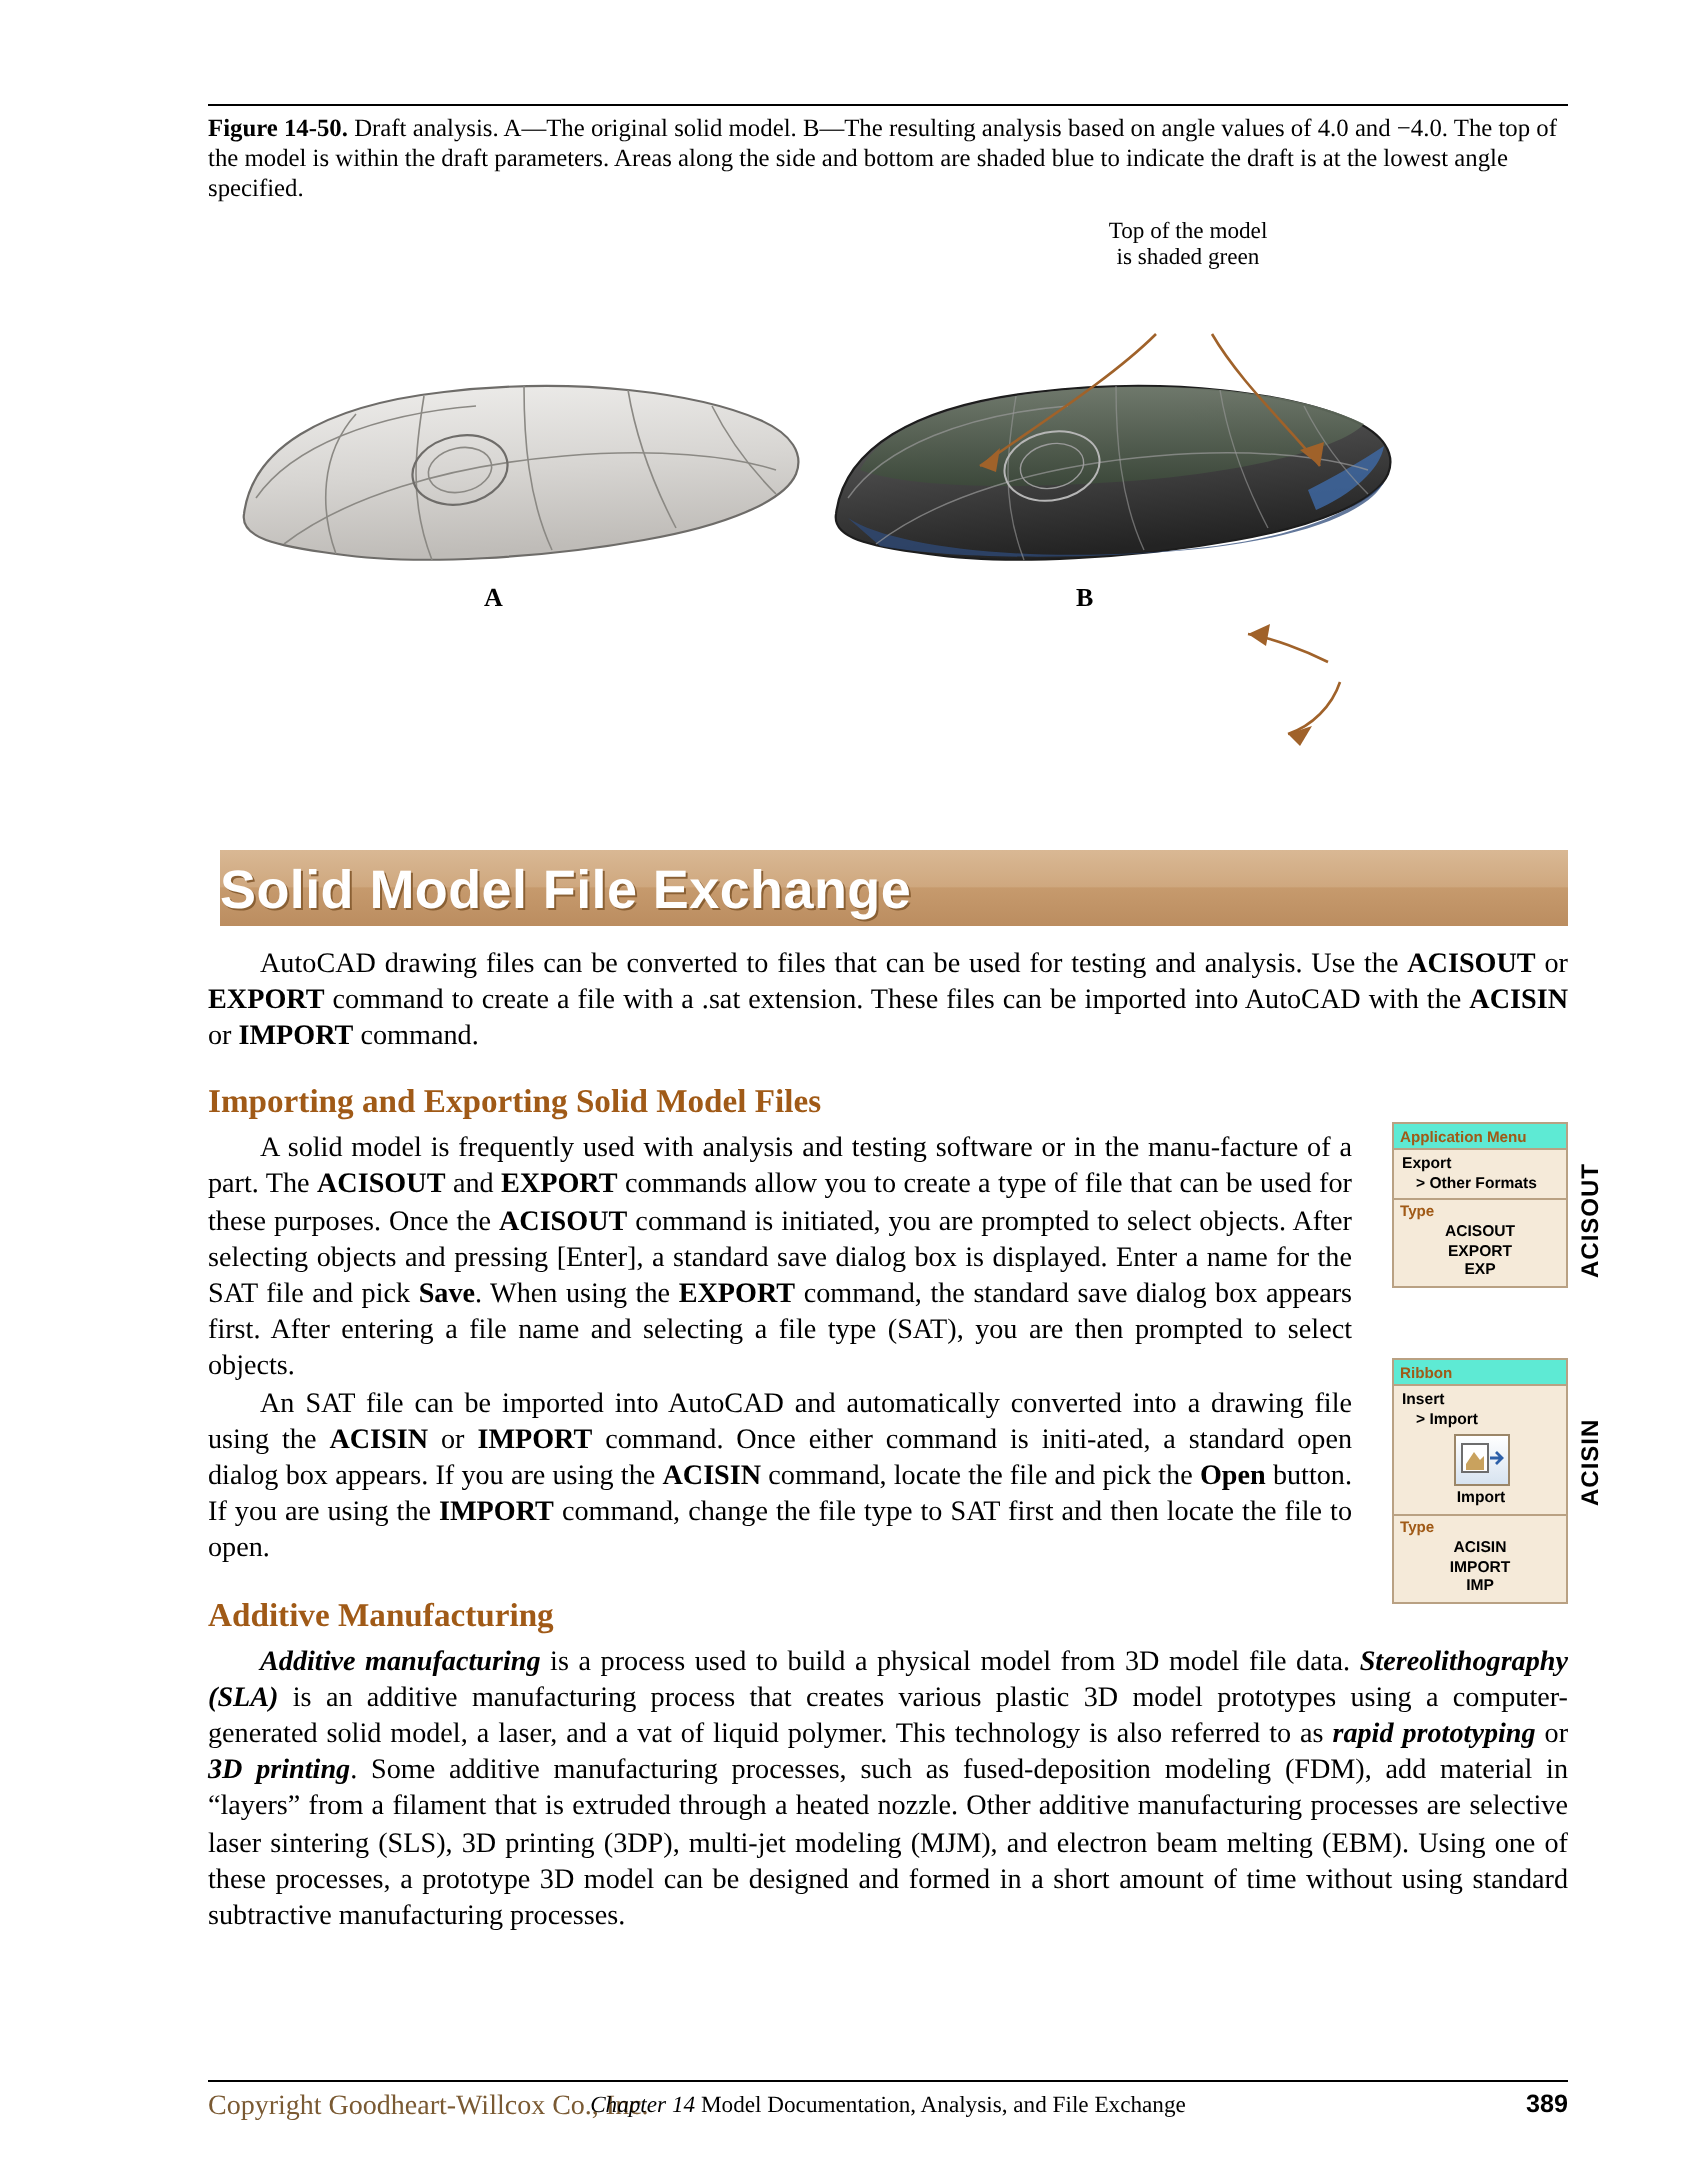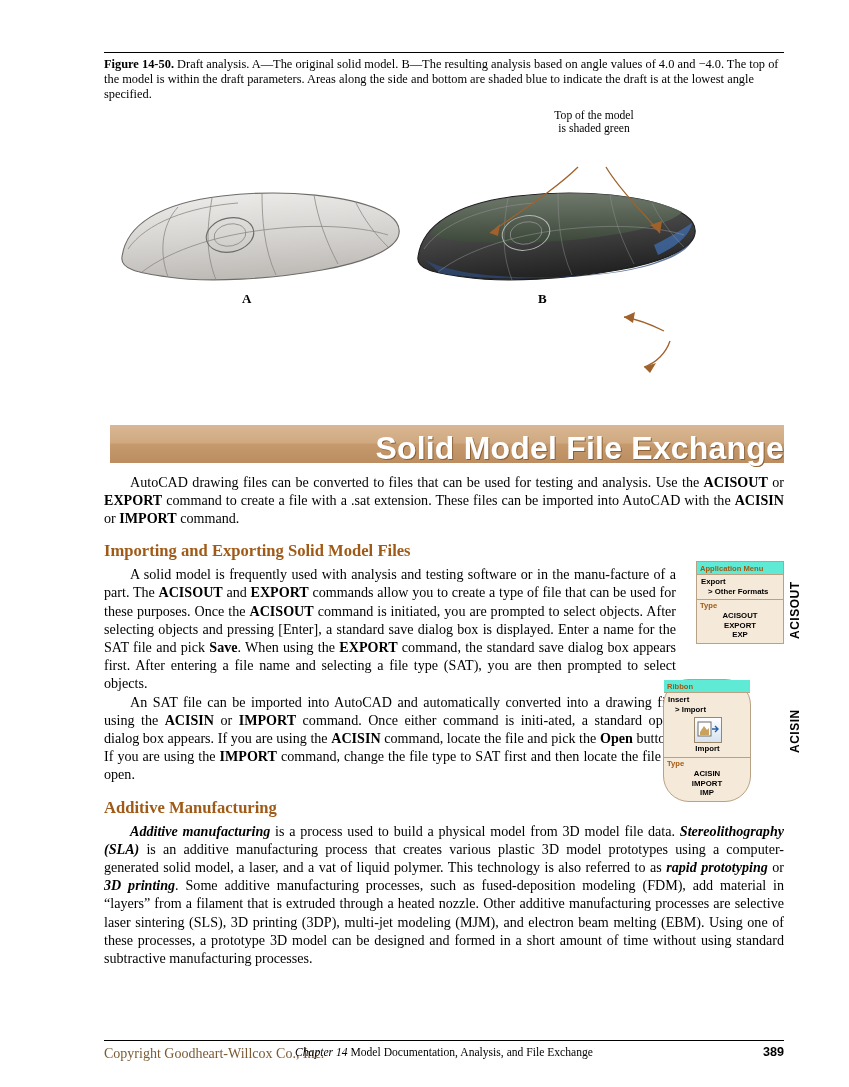"Solid Model File Exchange" .banner-title { font-size: 32px -> 27px; left: 16px -> 0; text-align: right -> left }
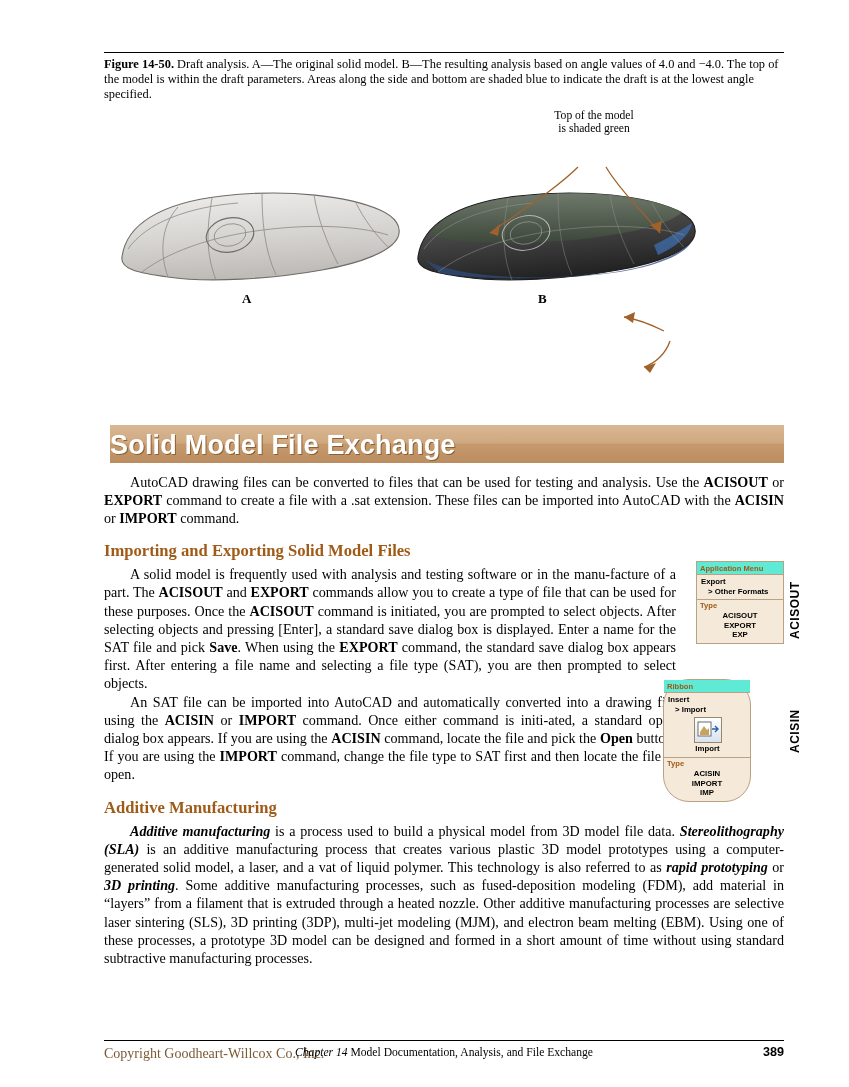"Ribbon" div.cmdbox { border-radius: 26px -> none; left: 559px -> 592px }
